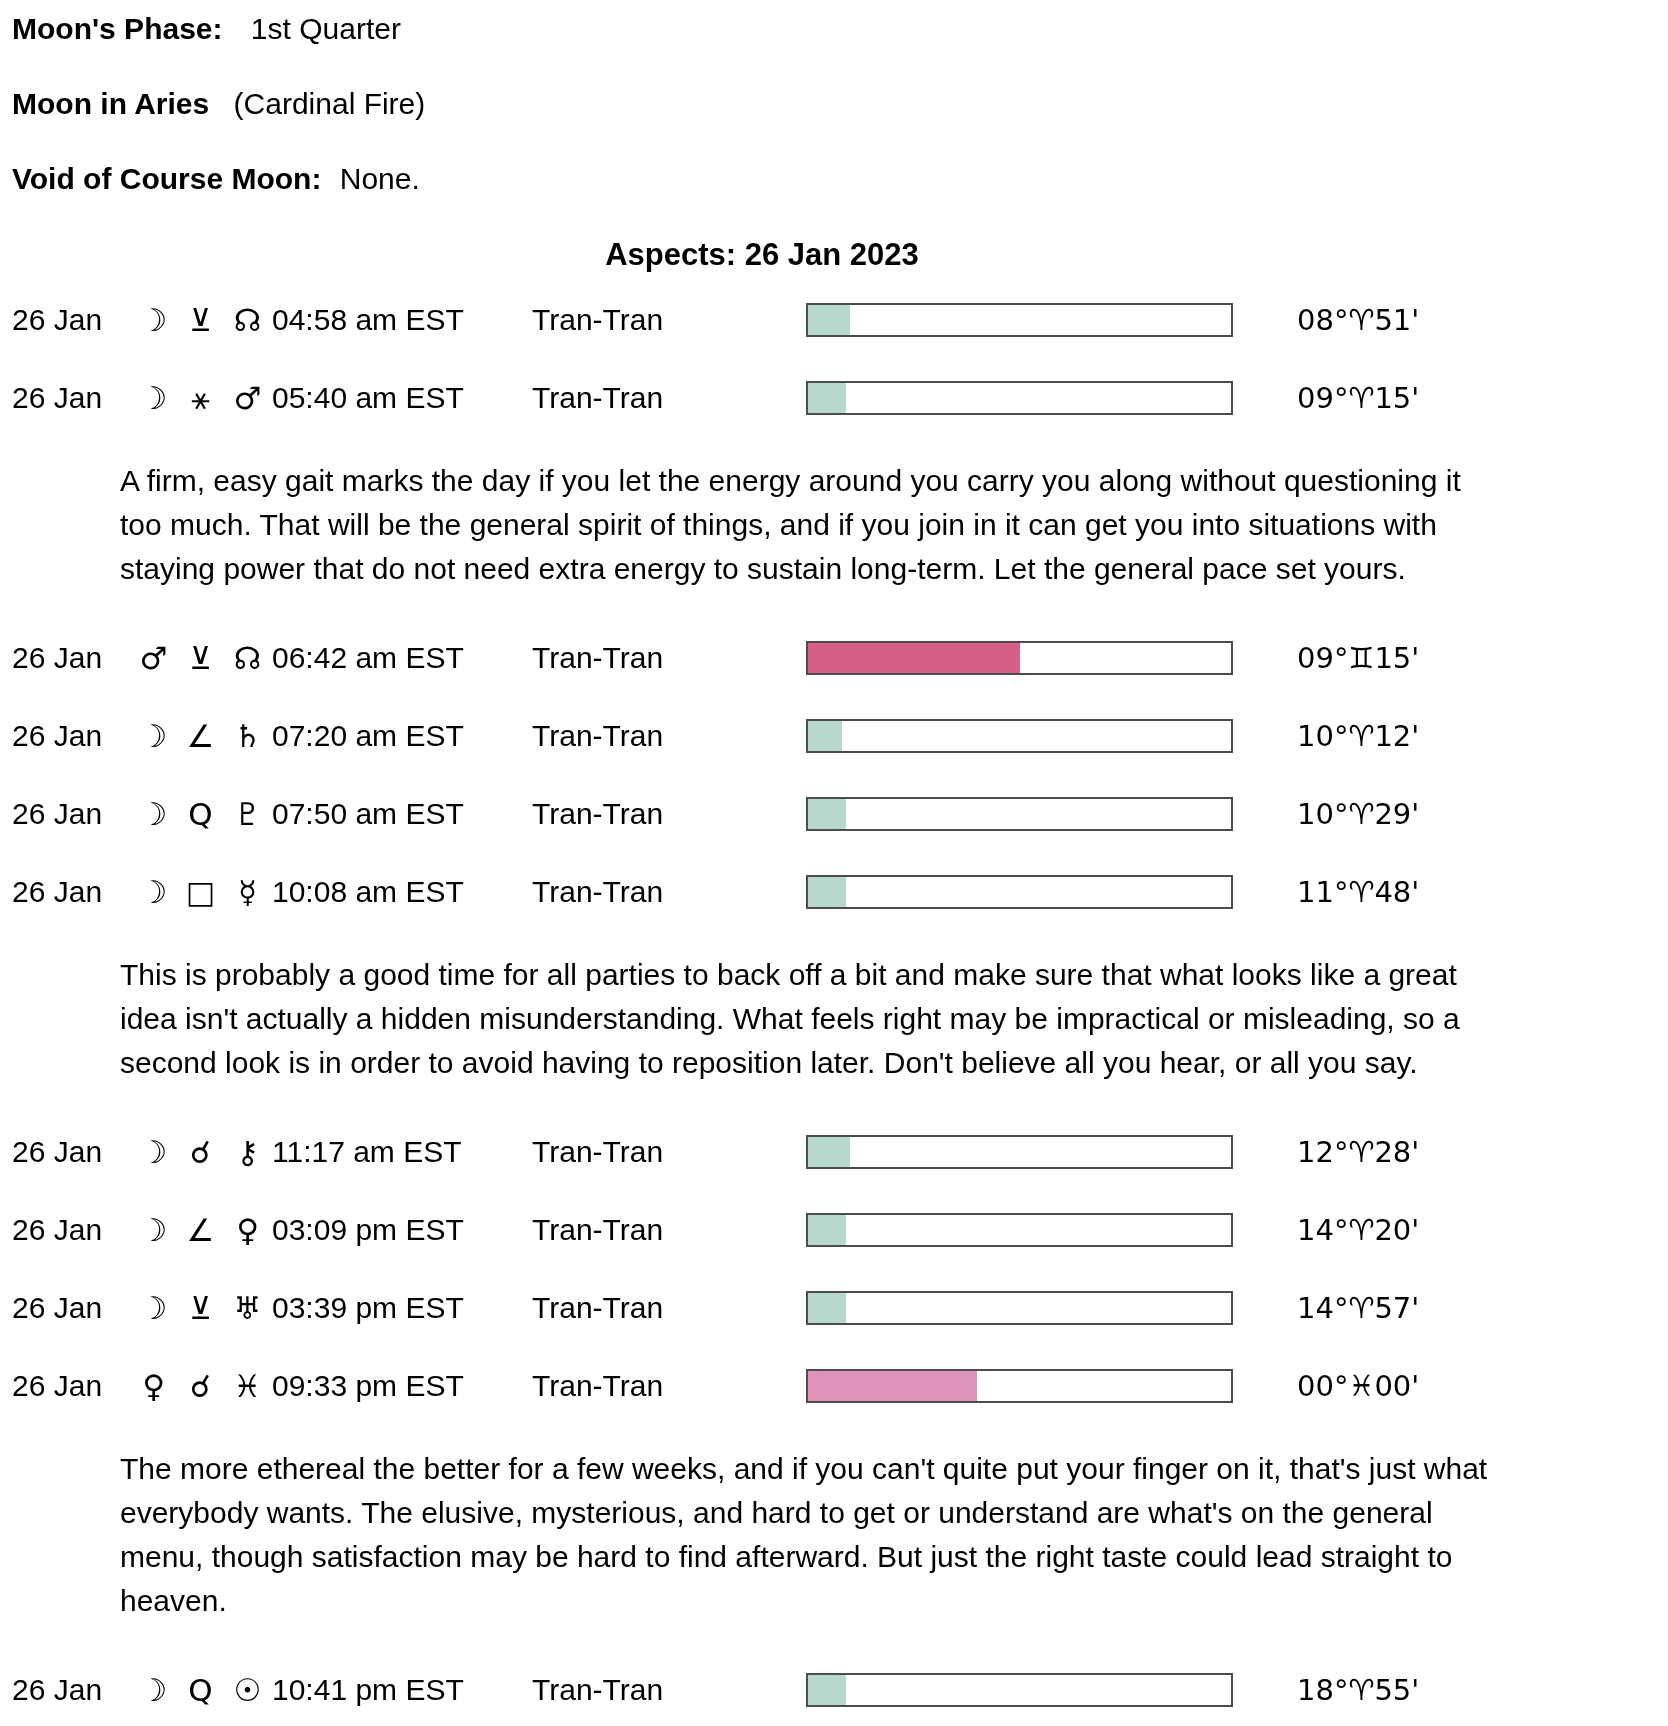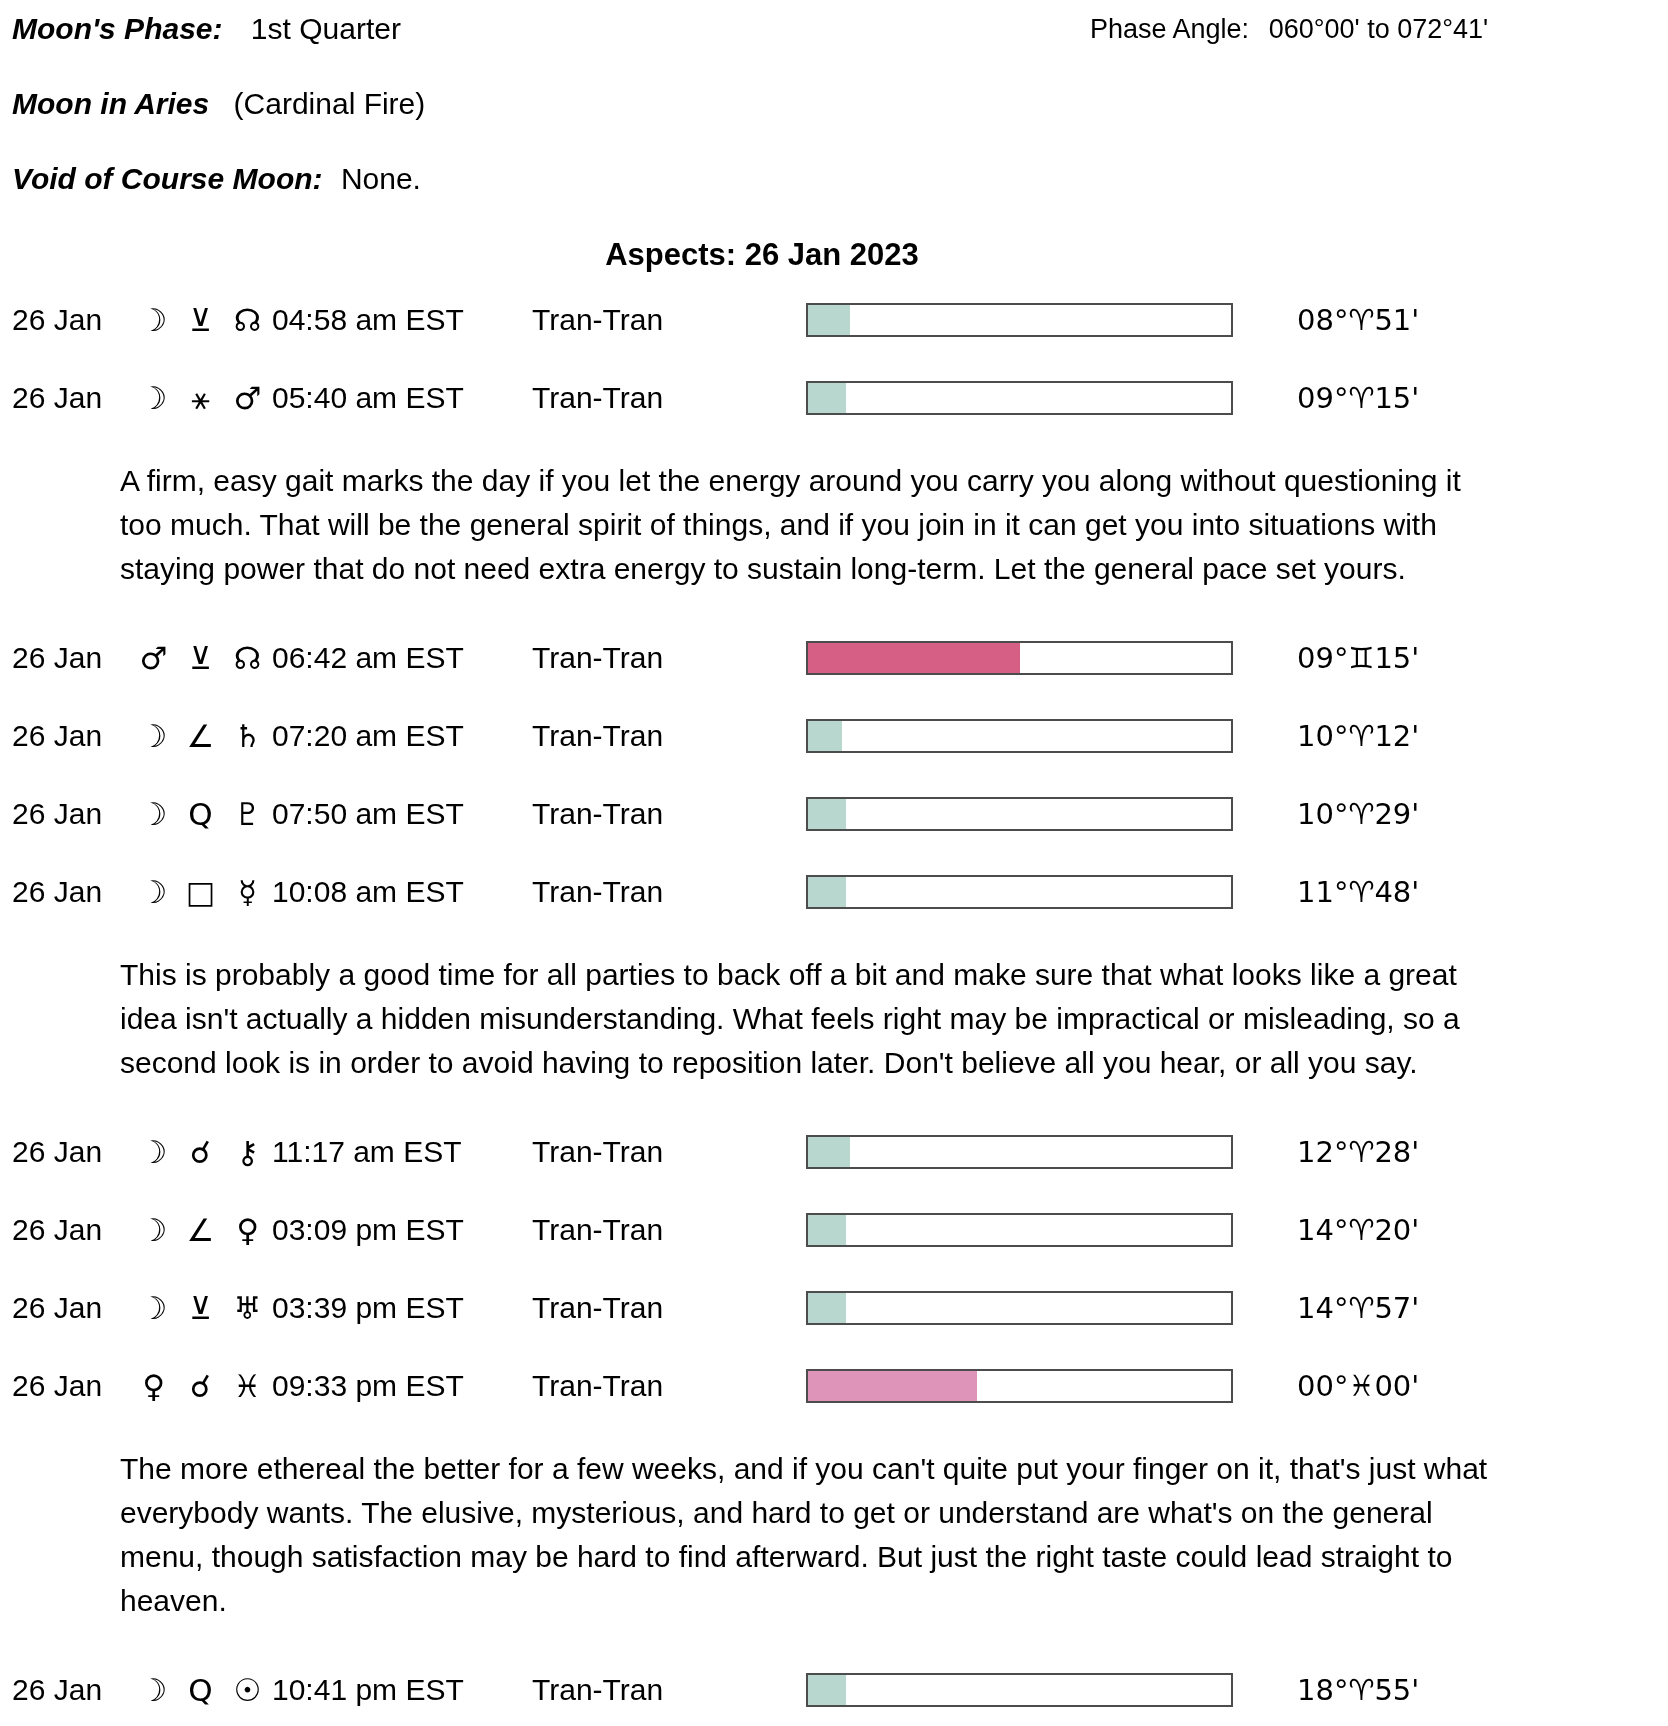"Moon's Phase:" .hline b { font-style: italic -> none }
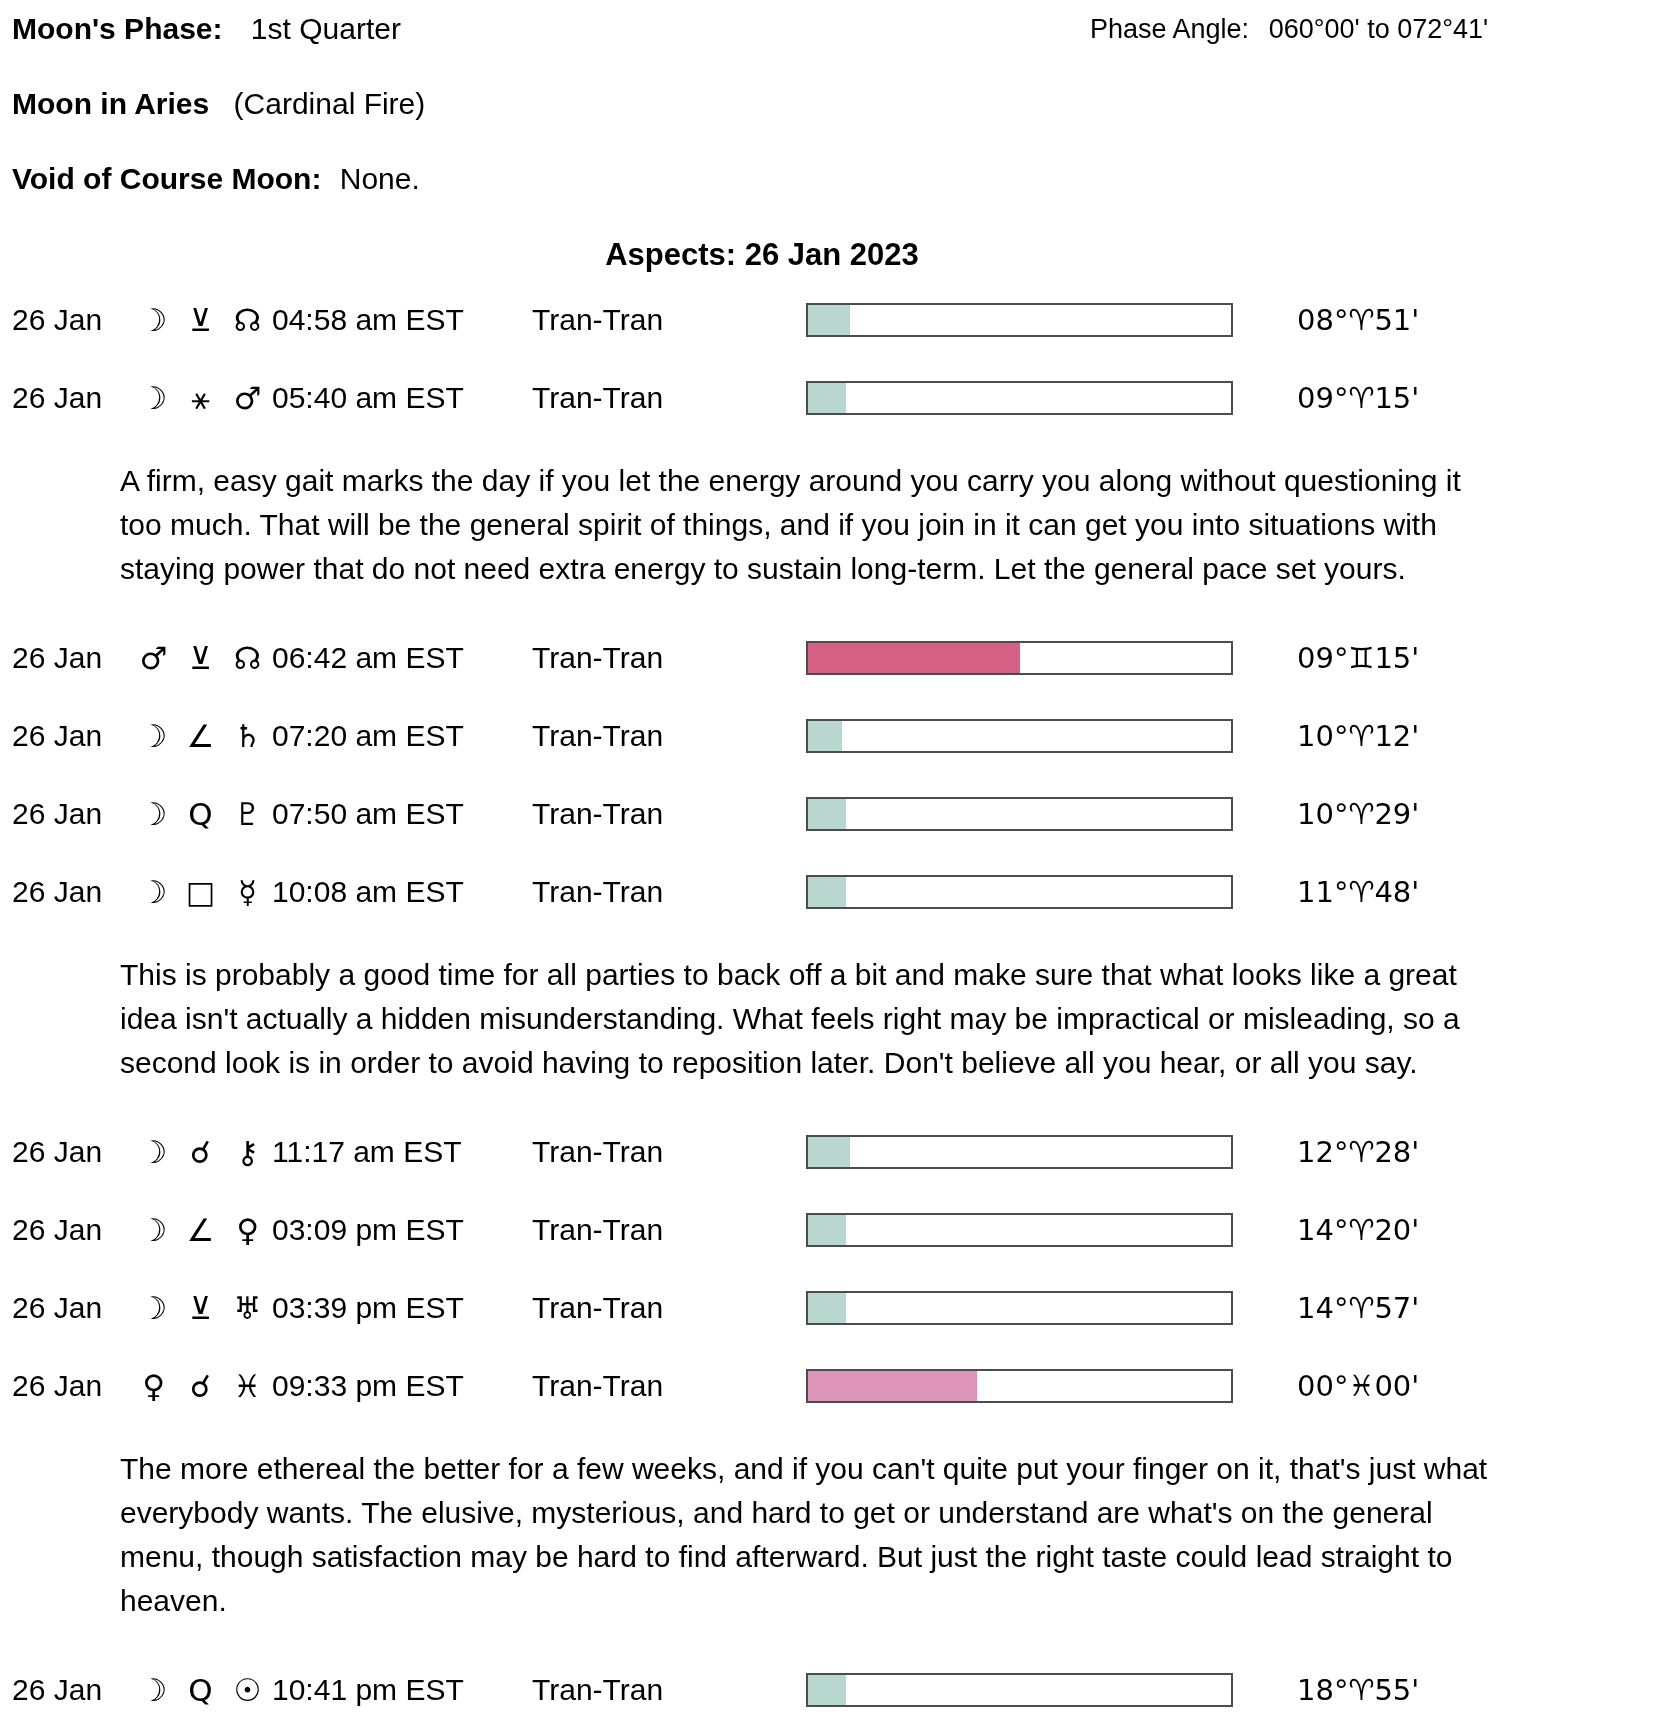"Phase Angle: 060°00' to 072°41'" div.phase-angle { html: <div> <span>Phase Angle:</span> <span>060°00' to 072°41'</span> </div> -> none }
